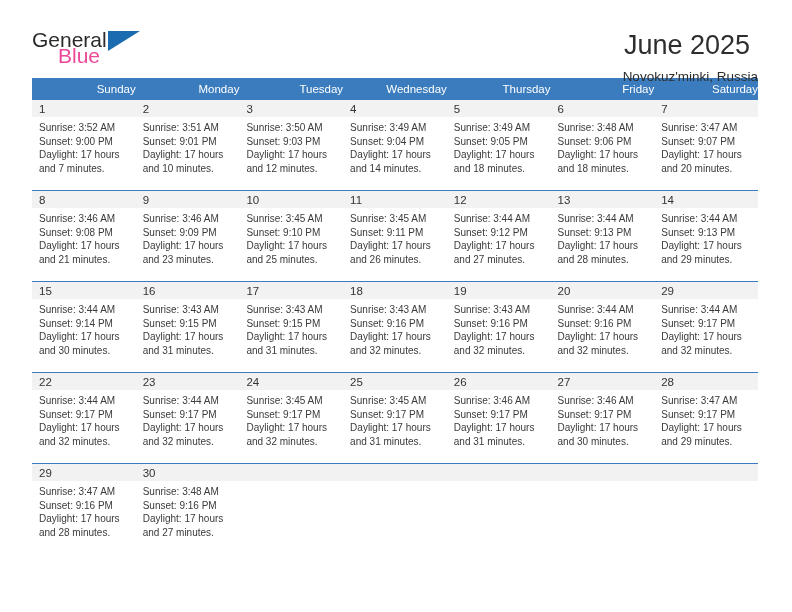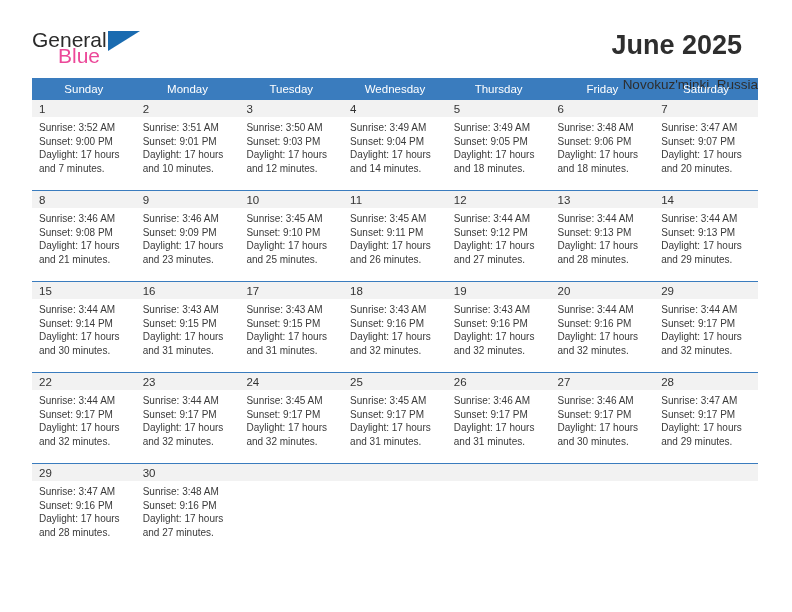"June 2025" .cal-title { font-weight: bold -> normal; margin: 16px -> 8px }
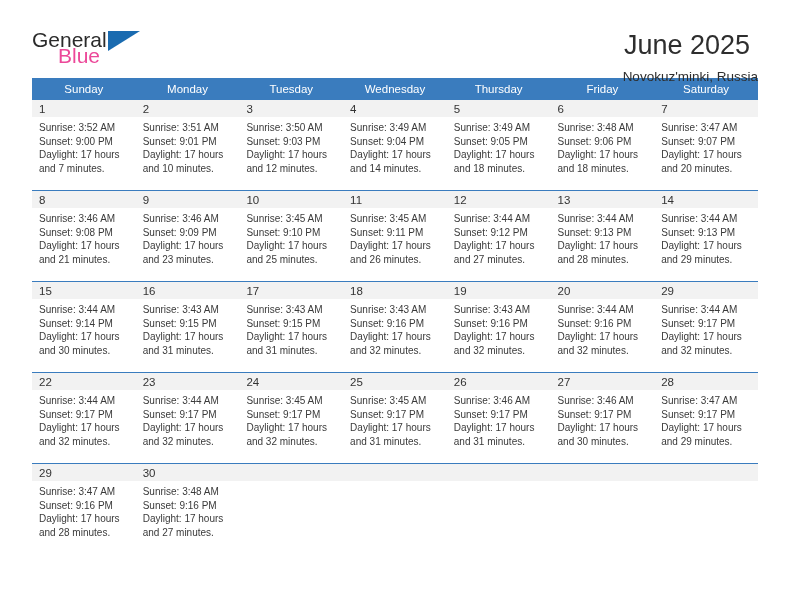"Sunday" .calendar th { text-align: center -> right }
